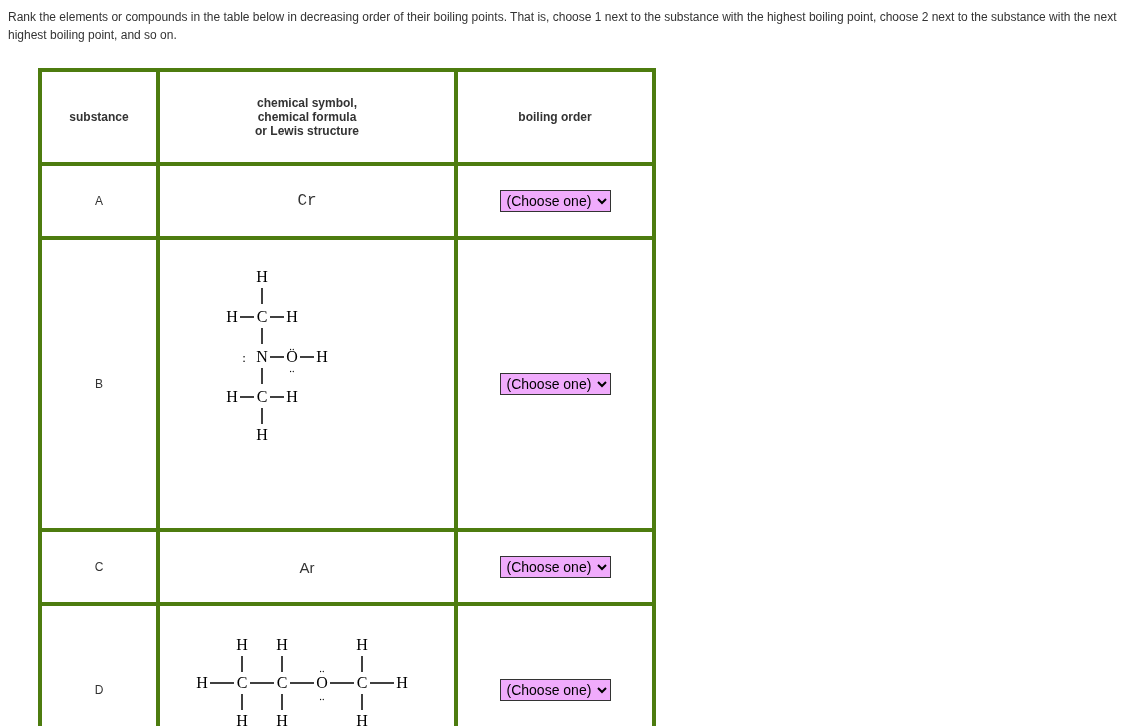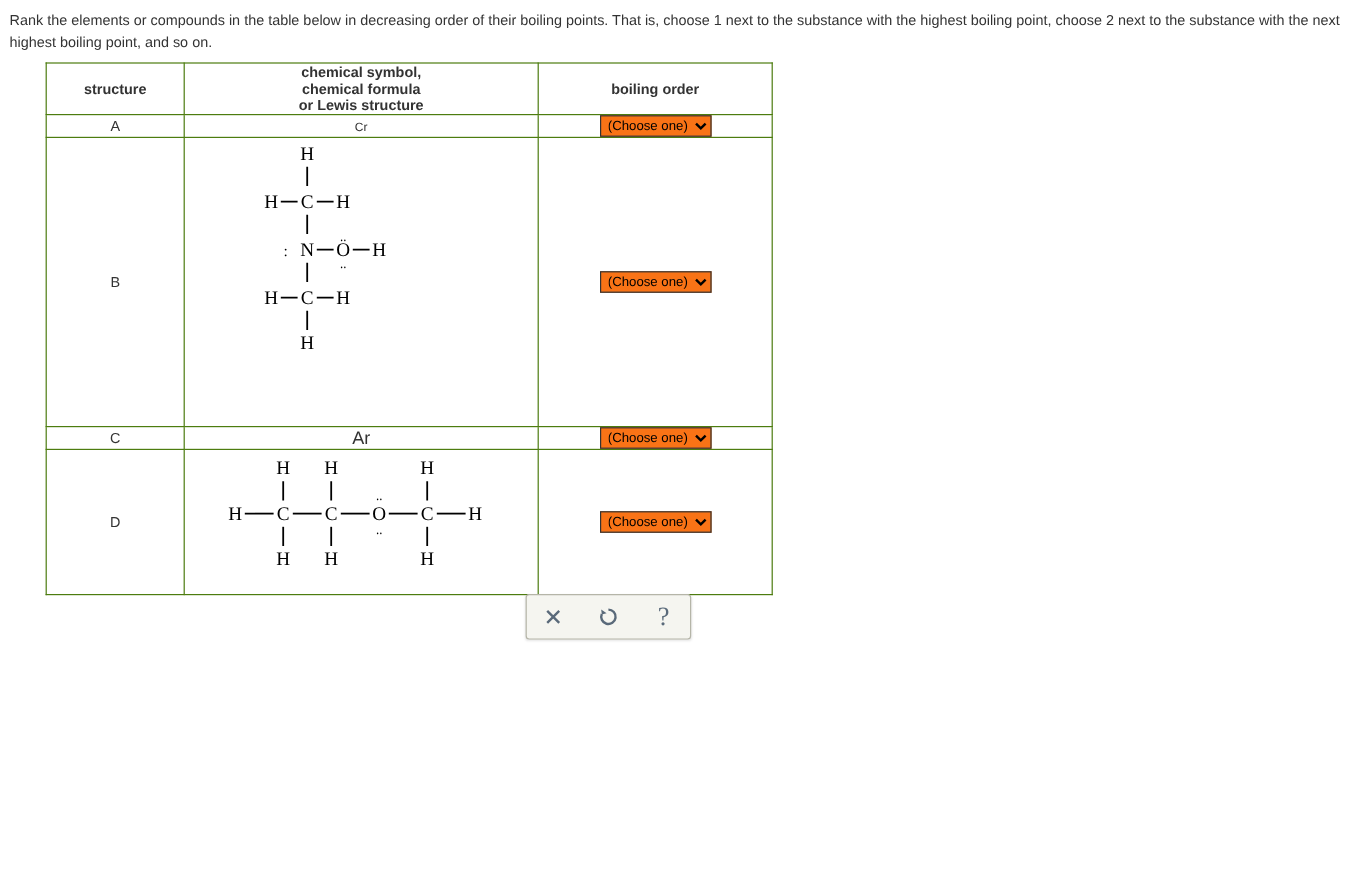"Rank the elements or compounds" .question-text { margin-bottom: 8px -> 24px }
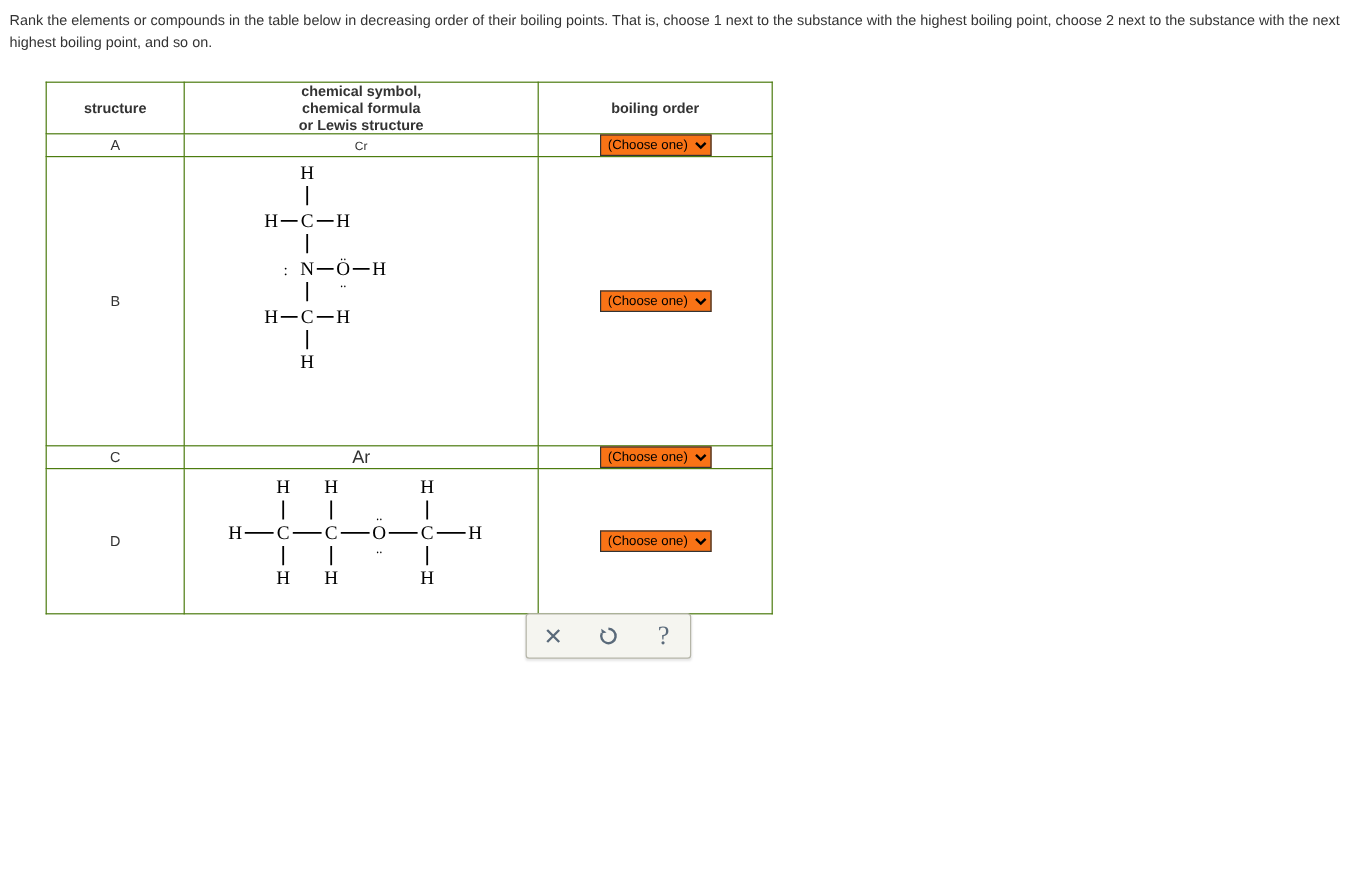"chemical symbol," table.main th, table.main td { border: 1px solid #4d7c0f -> 4px solid #4d7c0f; padding: 0 12px -> 24px 12px }
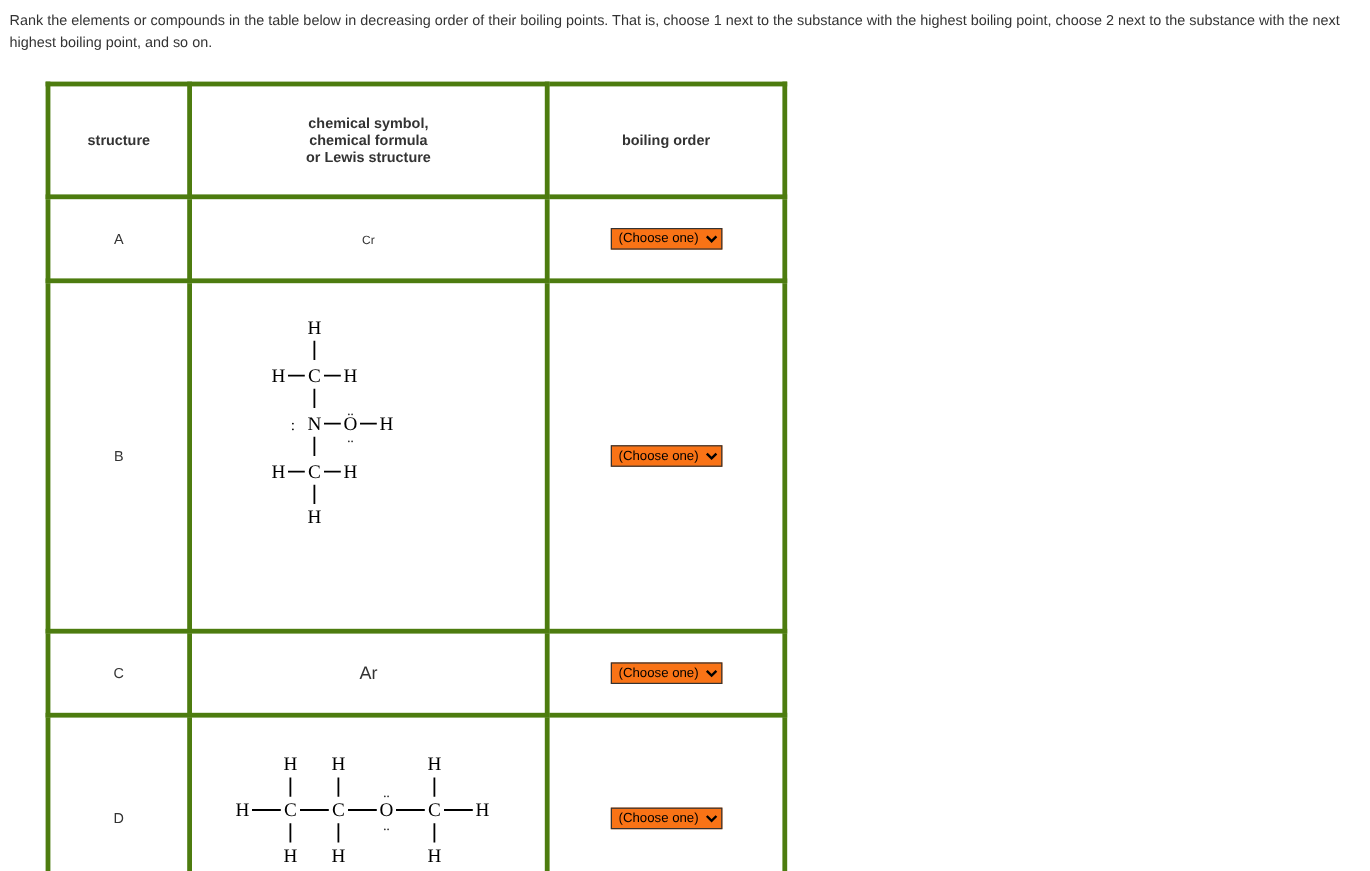"structure" th.col-sub { text: structure -> substance }
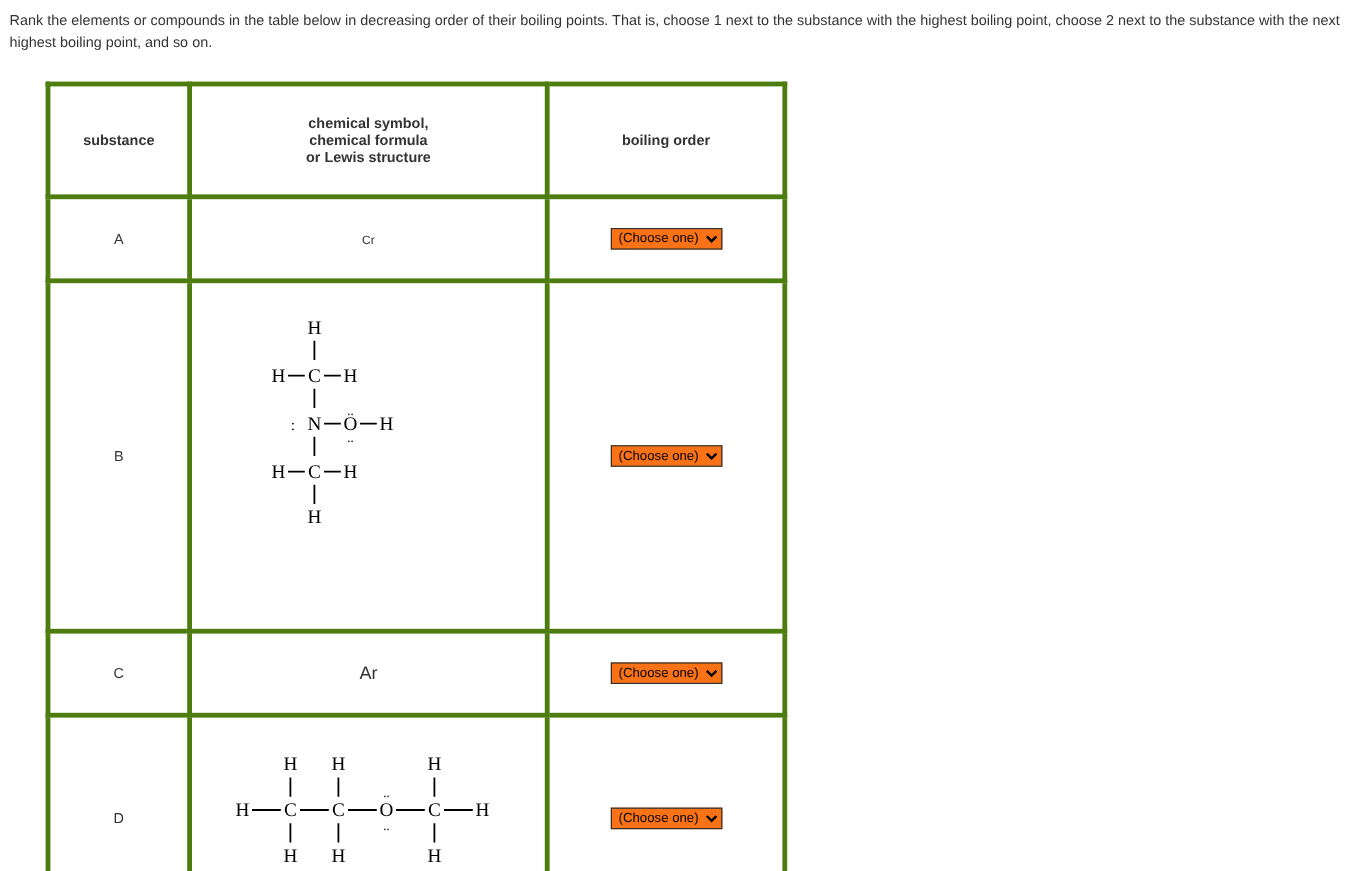"Cr" span { font-family: Liberation Sans, sans-serif -> Liberation Mono, monospace; font-size: 10px -> 16px }
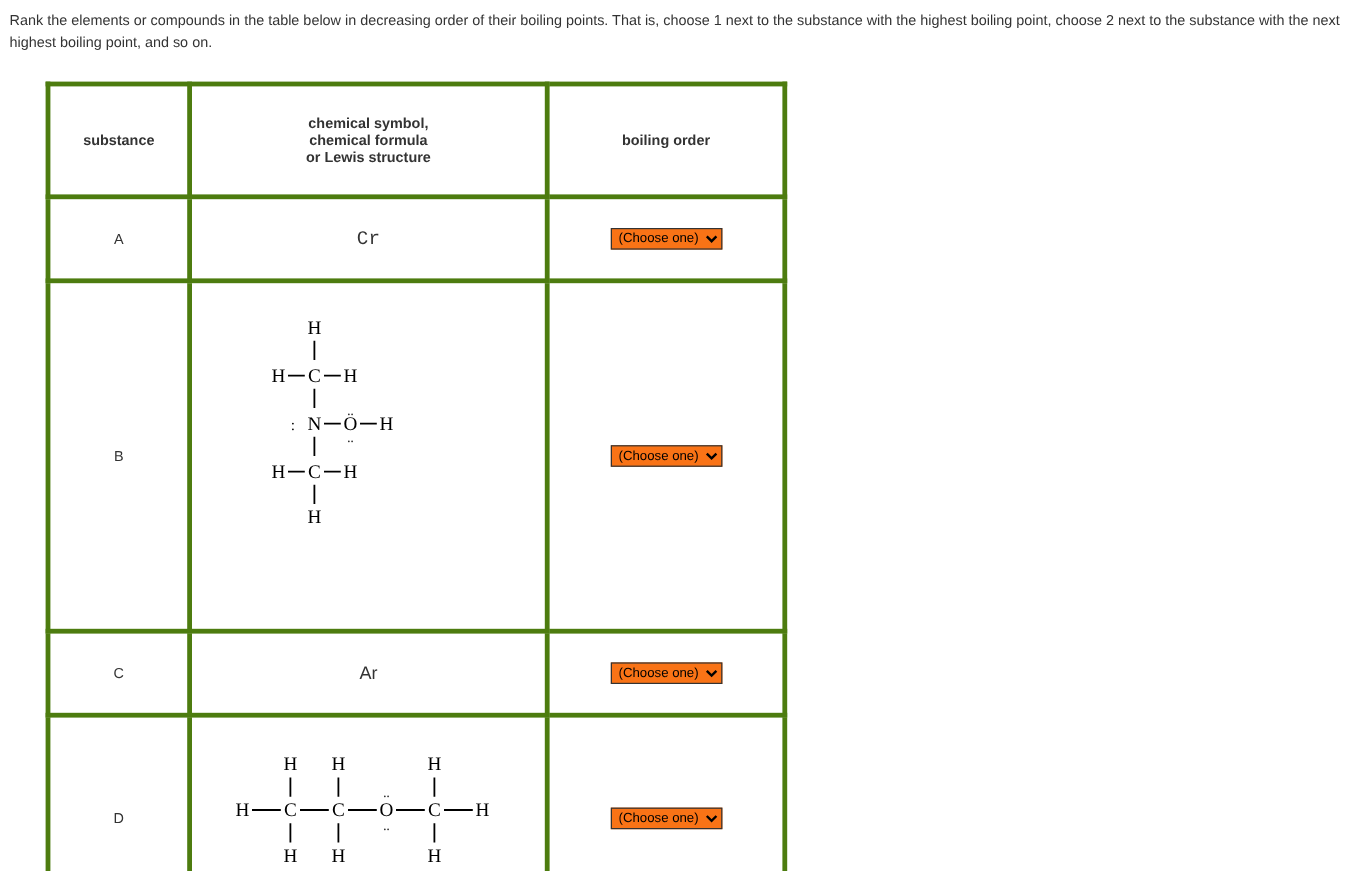"(Choose one)" select { background: #f97316 -> #f0abfc; font-size: 11px -> 14px }
